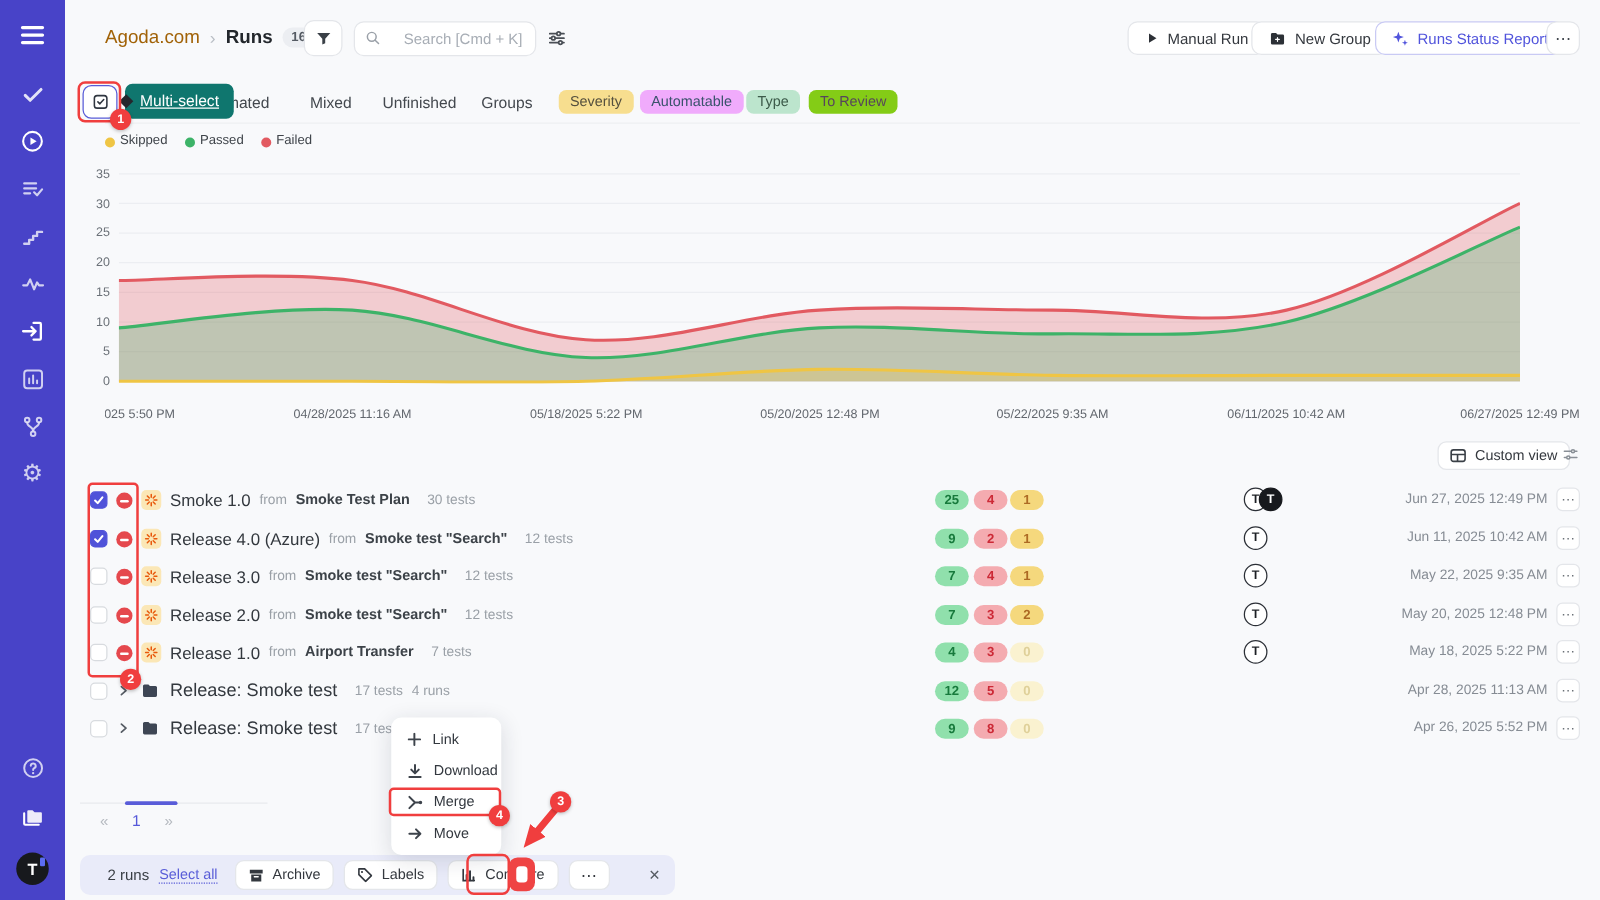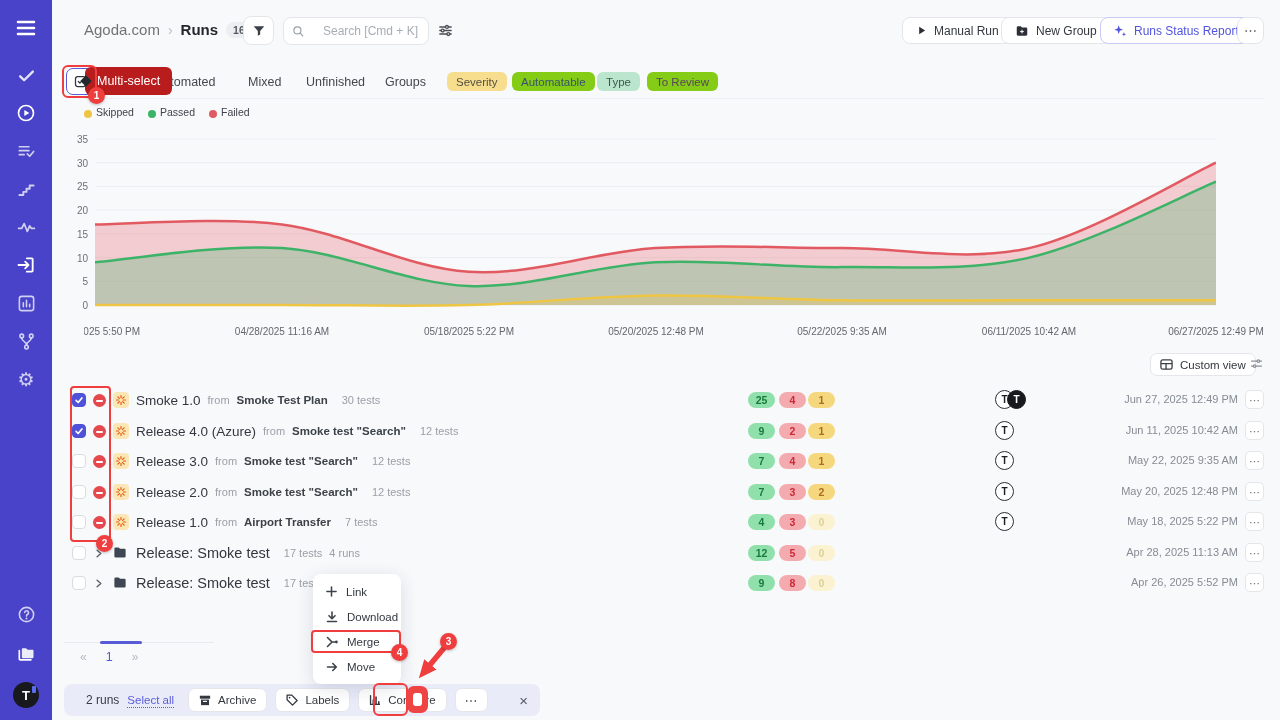"Agoda.com" .crumb .proj { color: #737373 -> #a16207 }
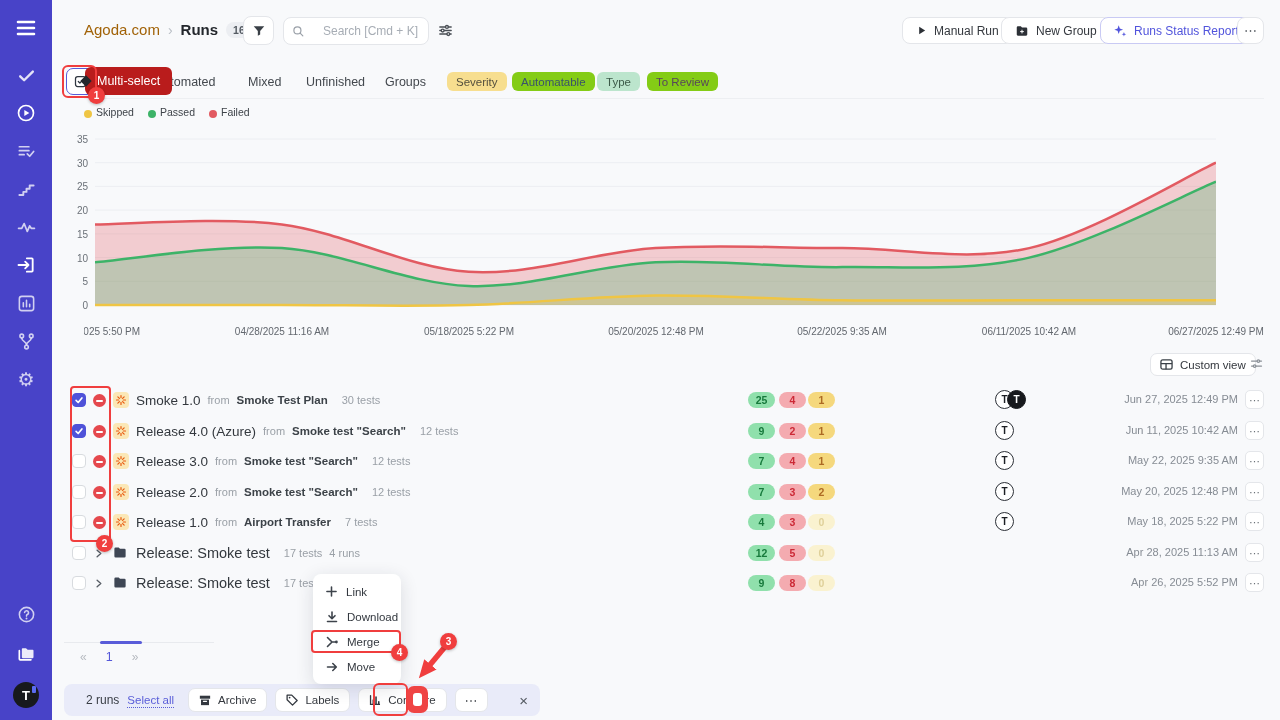"Multi-select" .tooltip { background: #b91c1c -> #0f766e; left: 85px -> 100px; text-decoration: none -> underline }
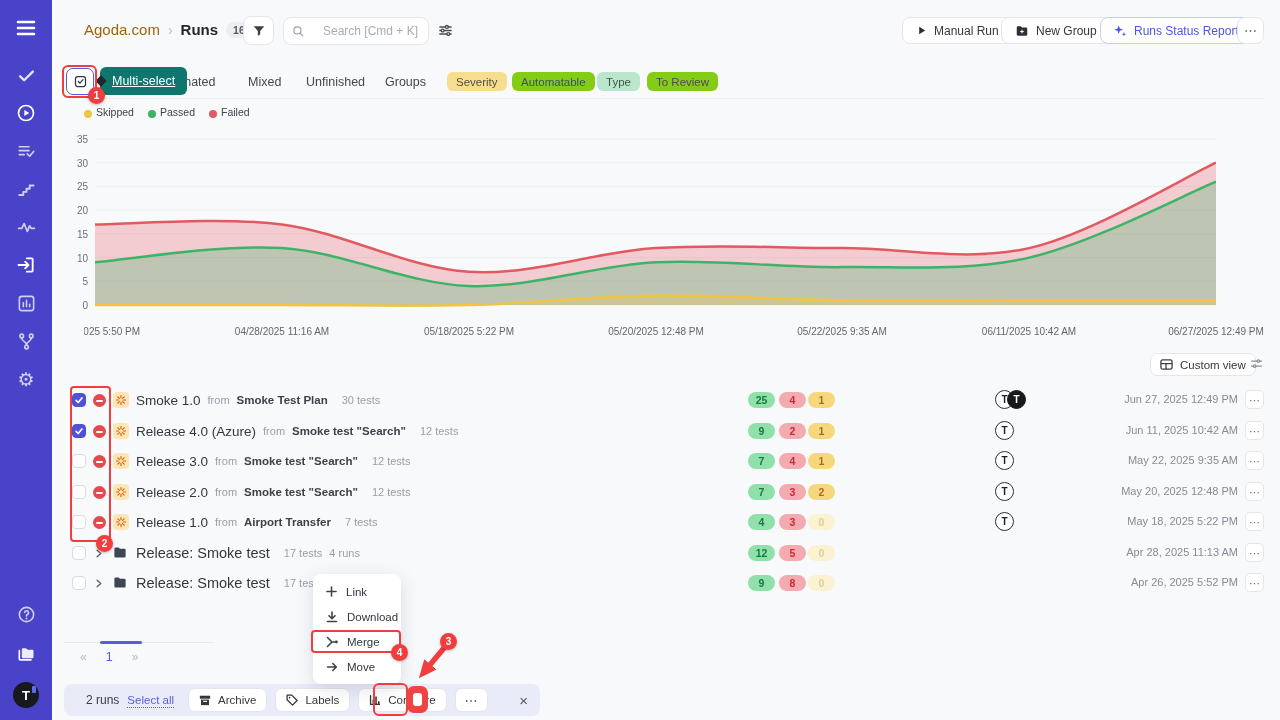"Automatable" span.pill { background: #84cc16 -> #f0abfc }
